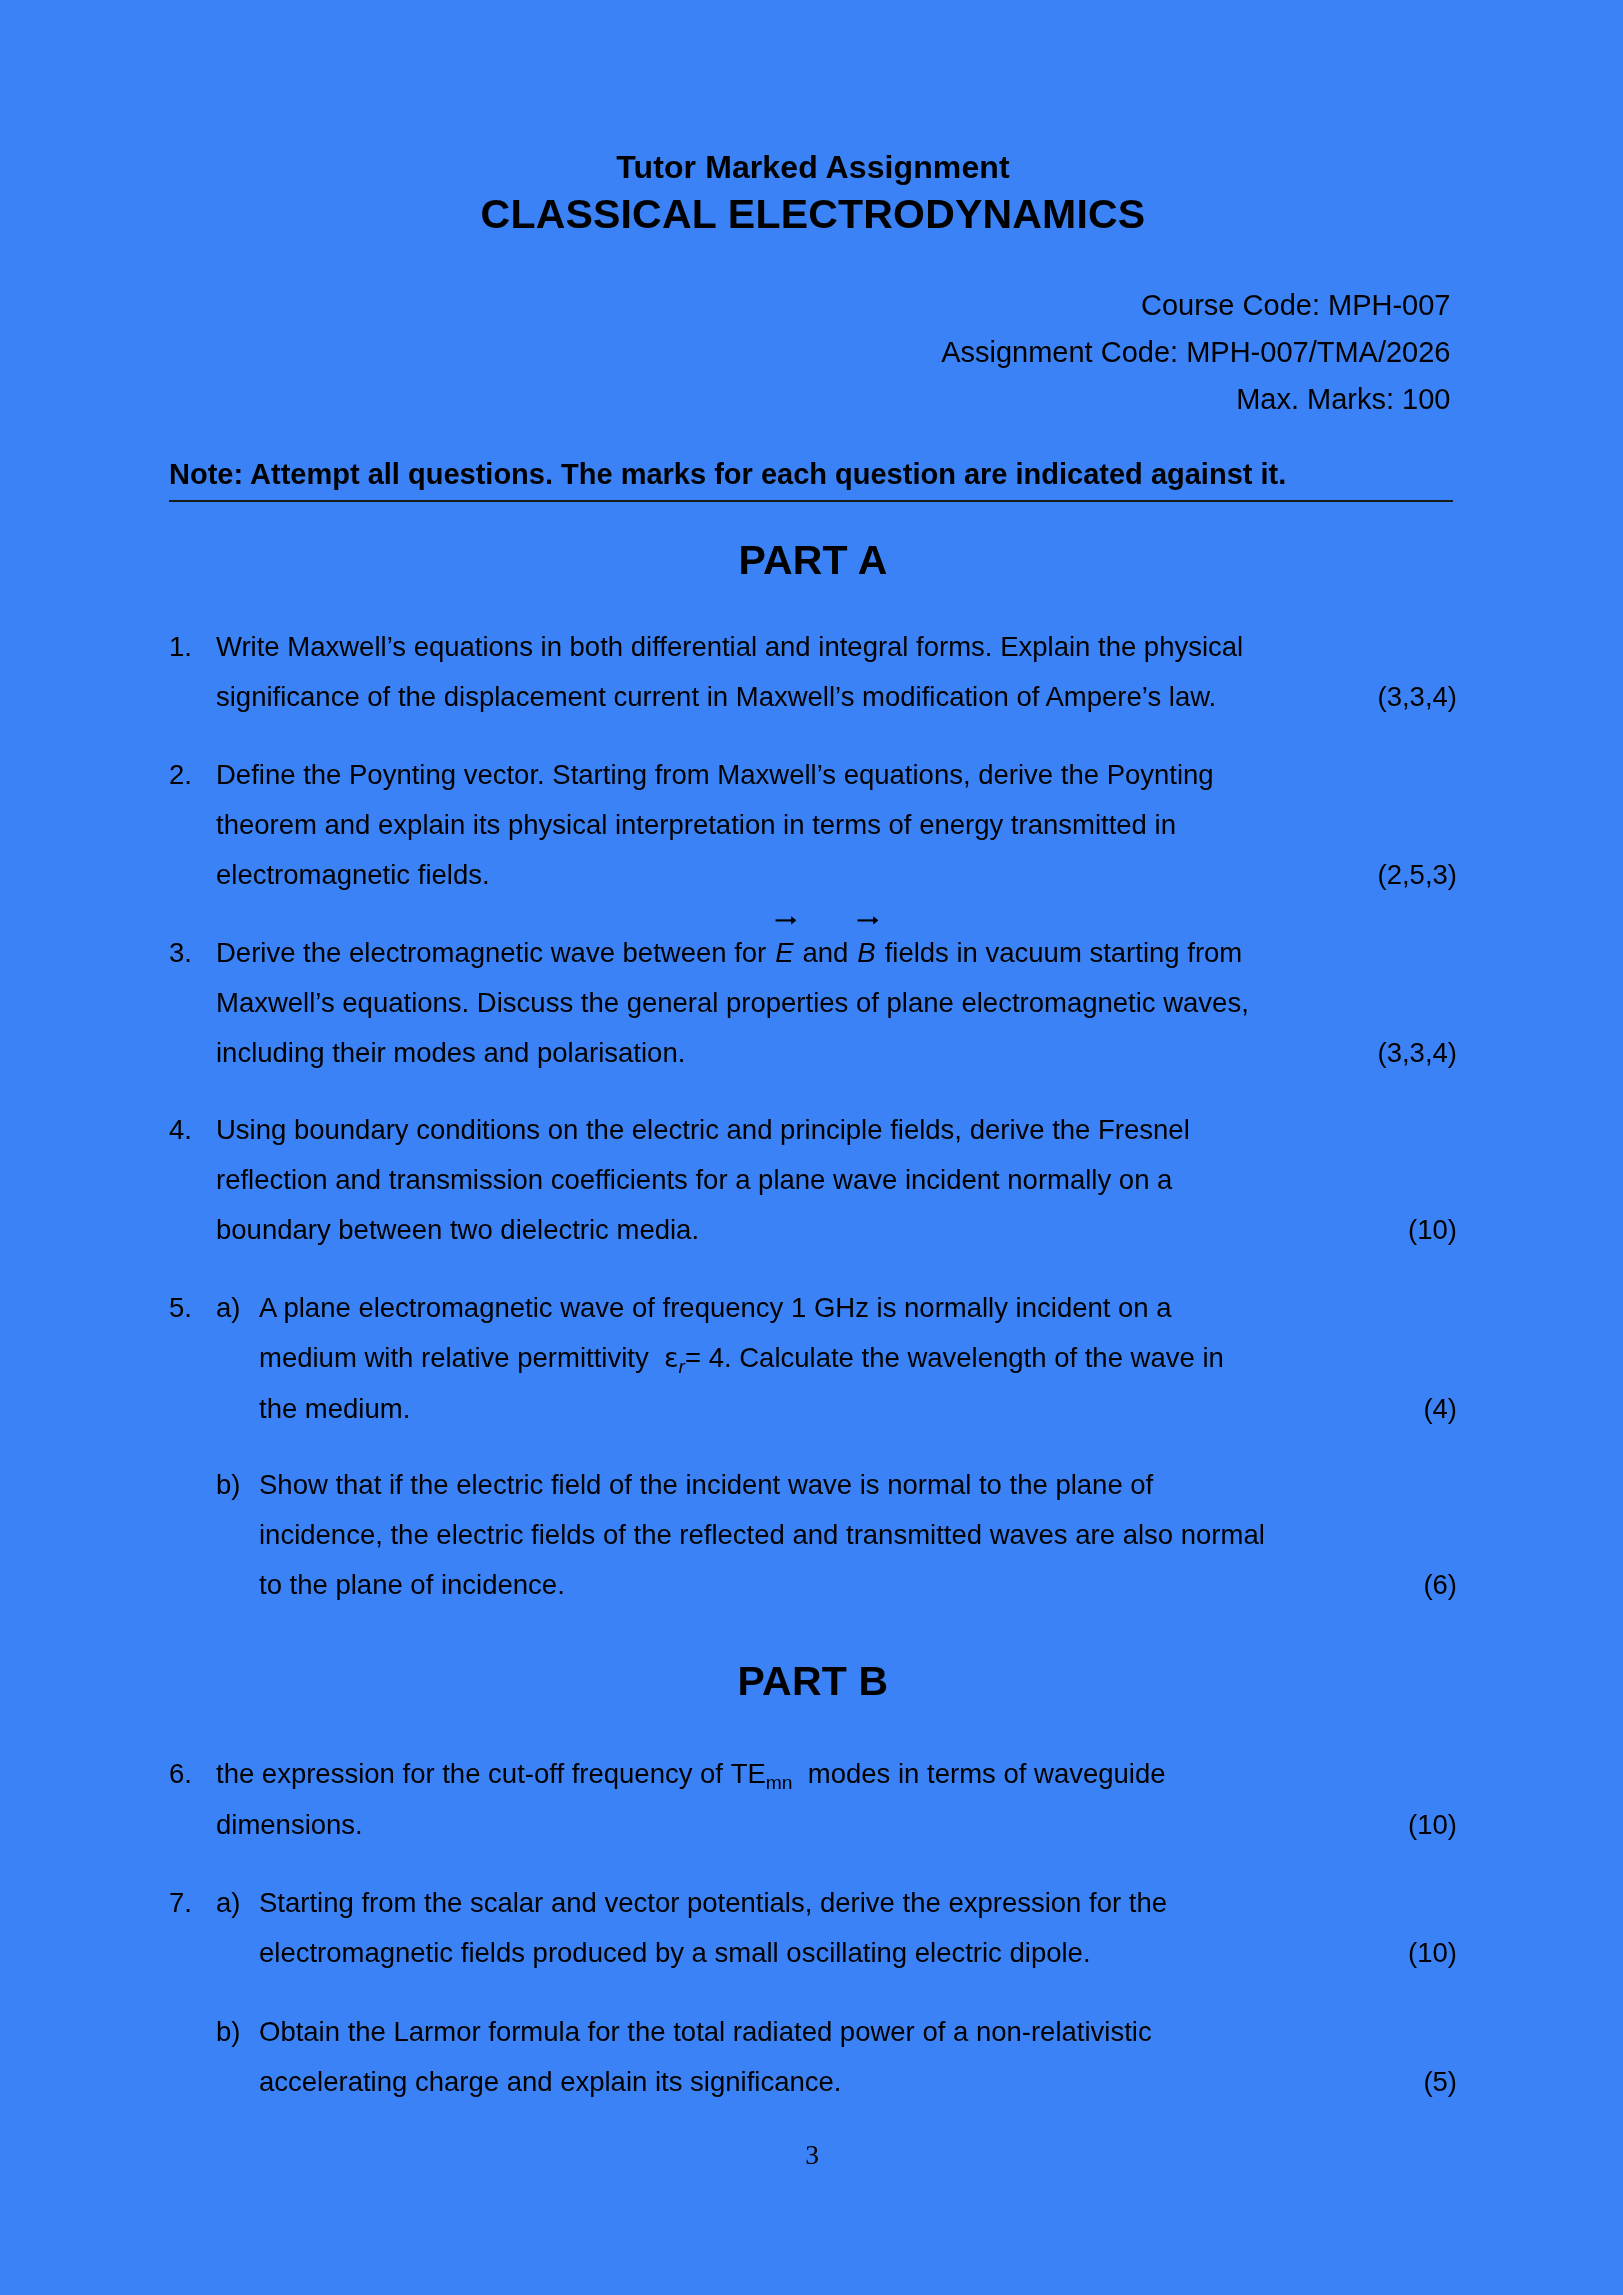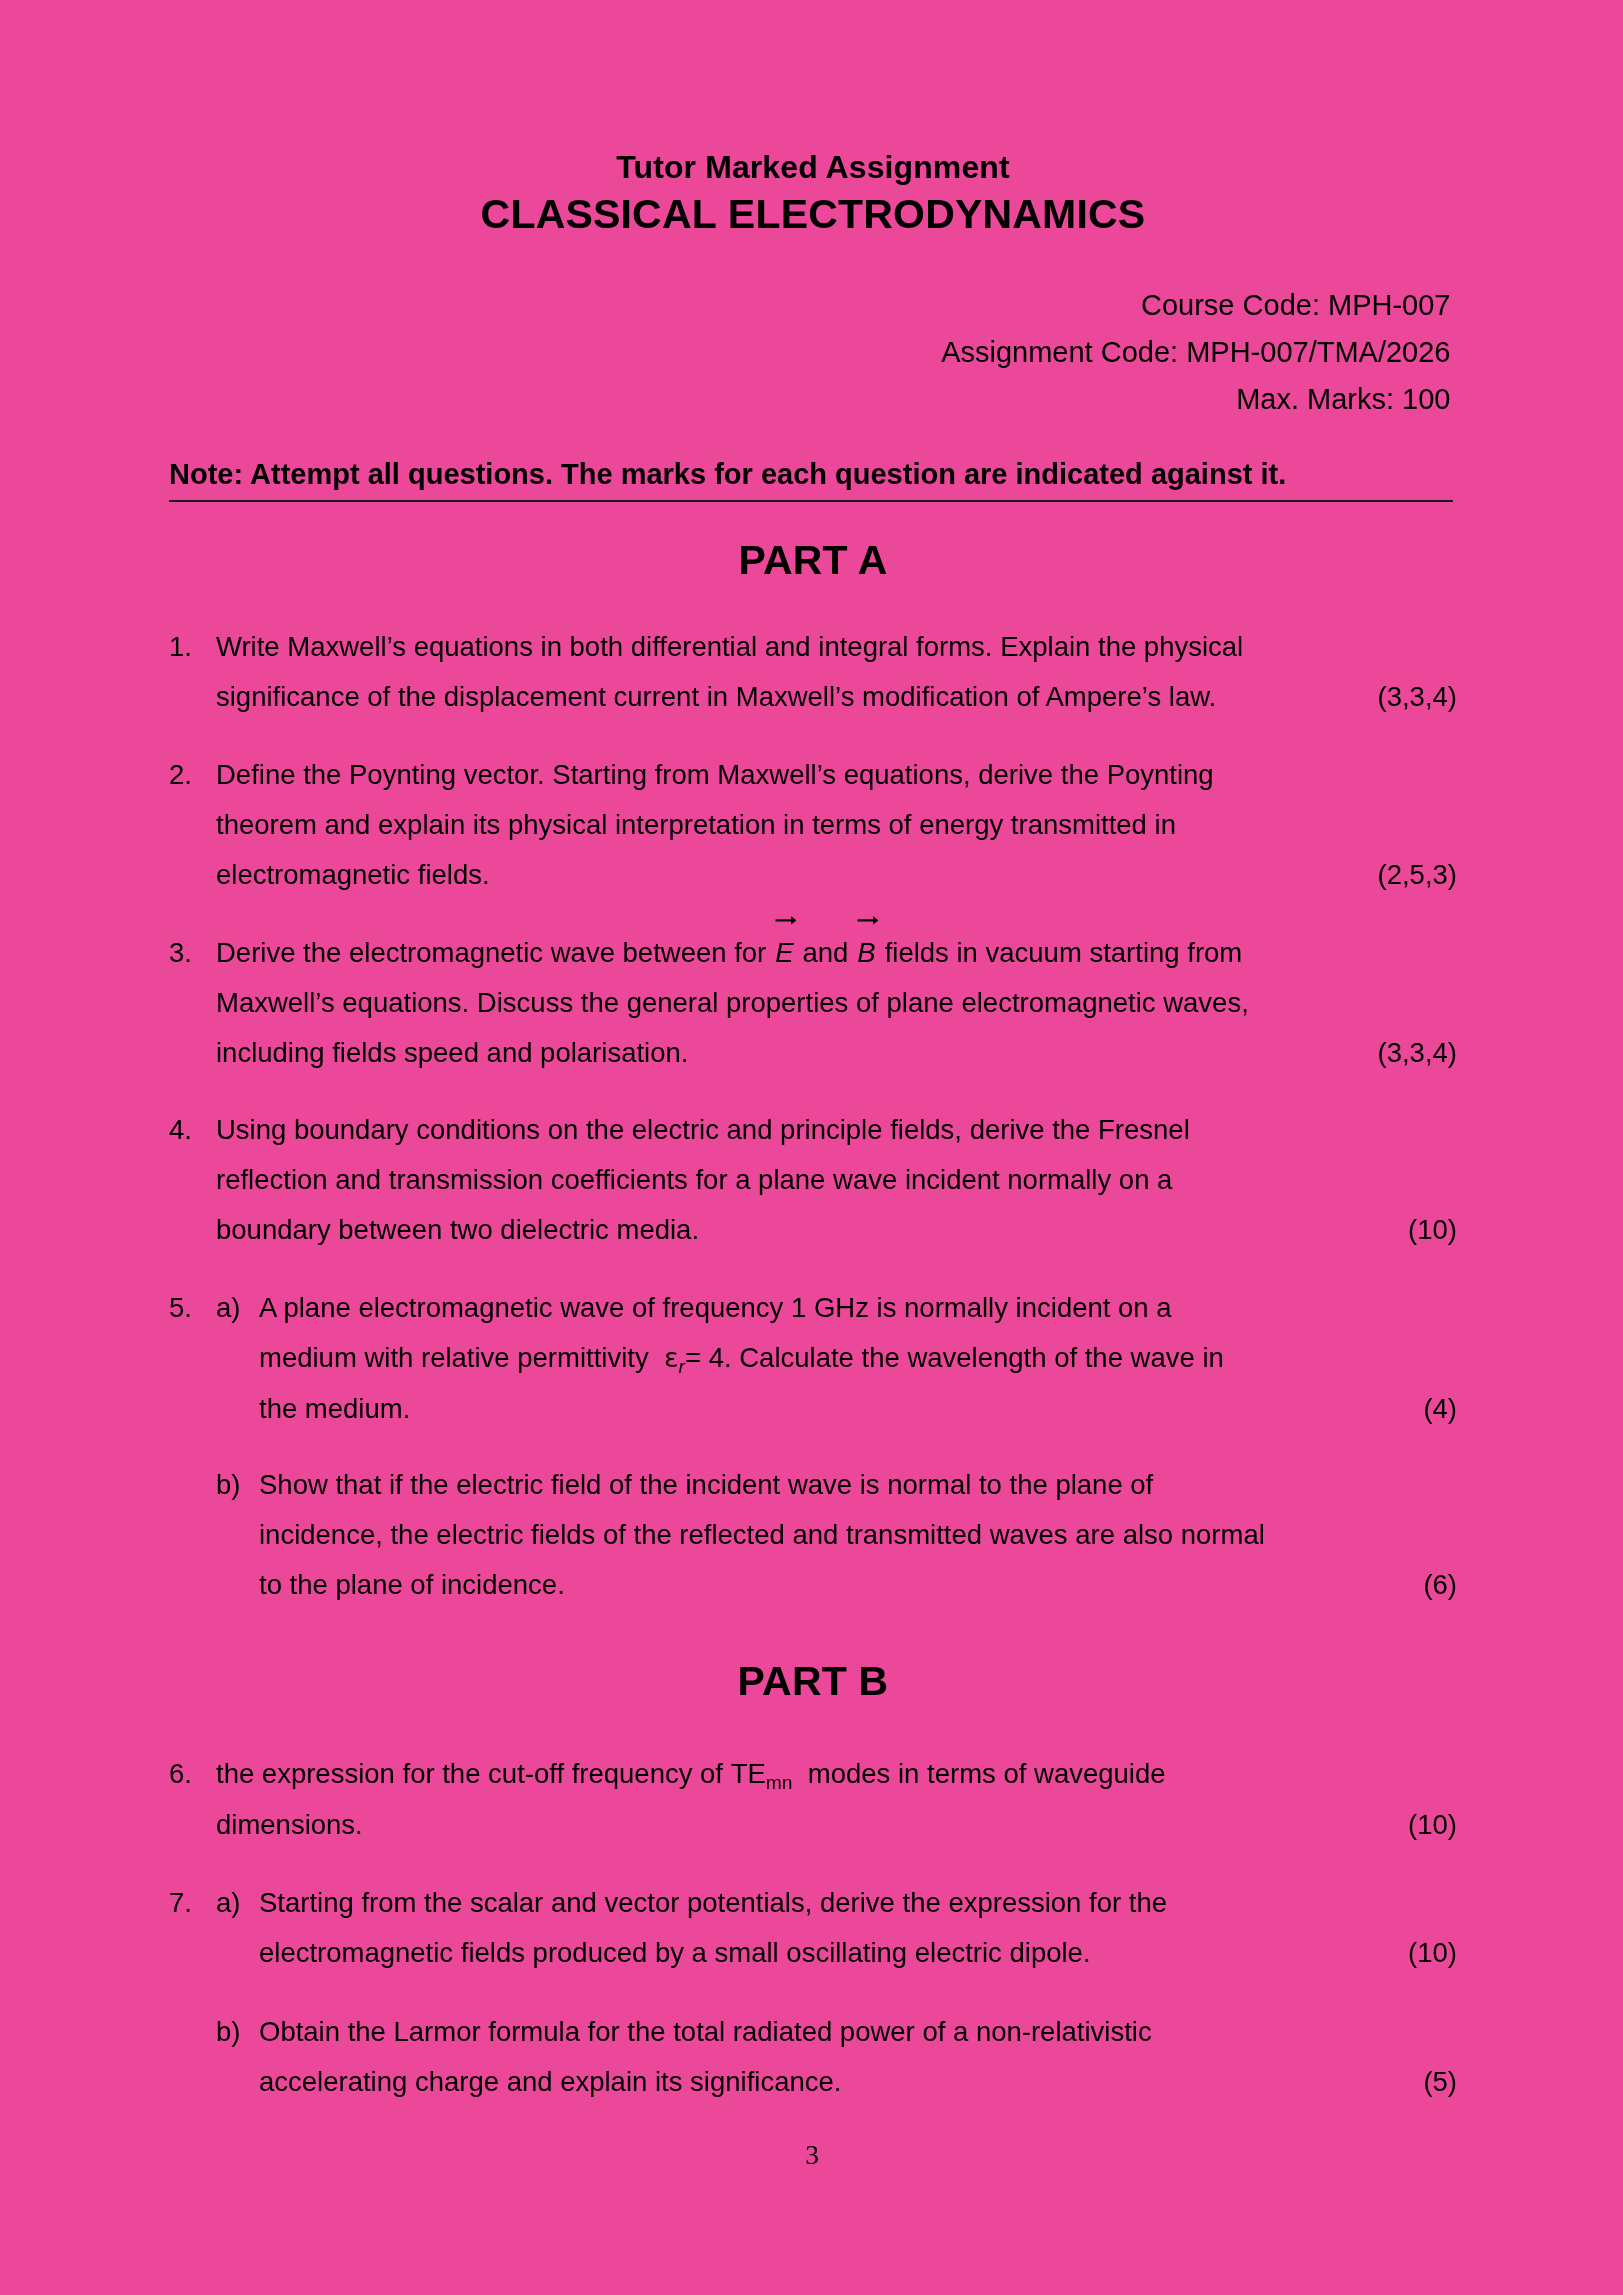"Tutor Marked Assignment" .page { background: #ec4899 -> #3b82f6 }
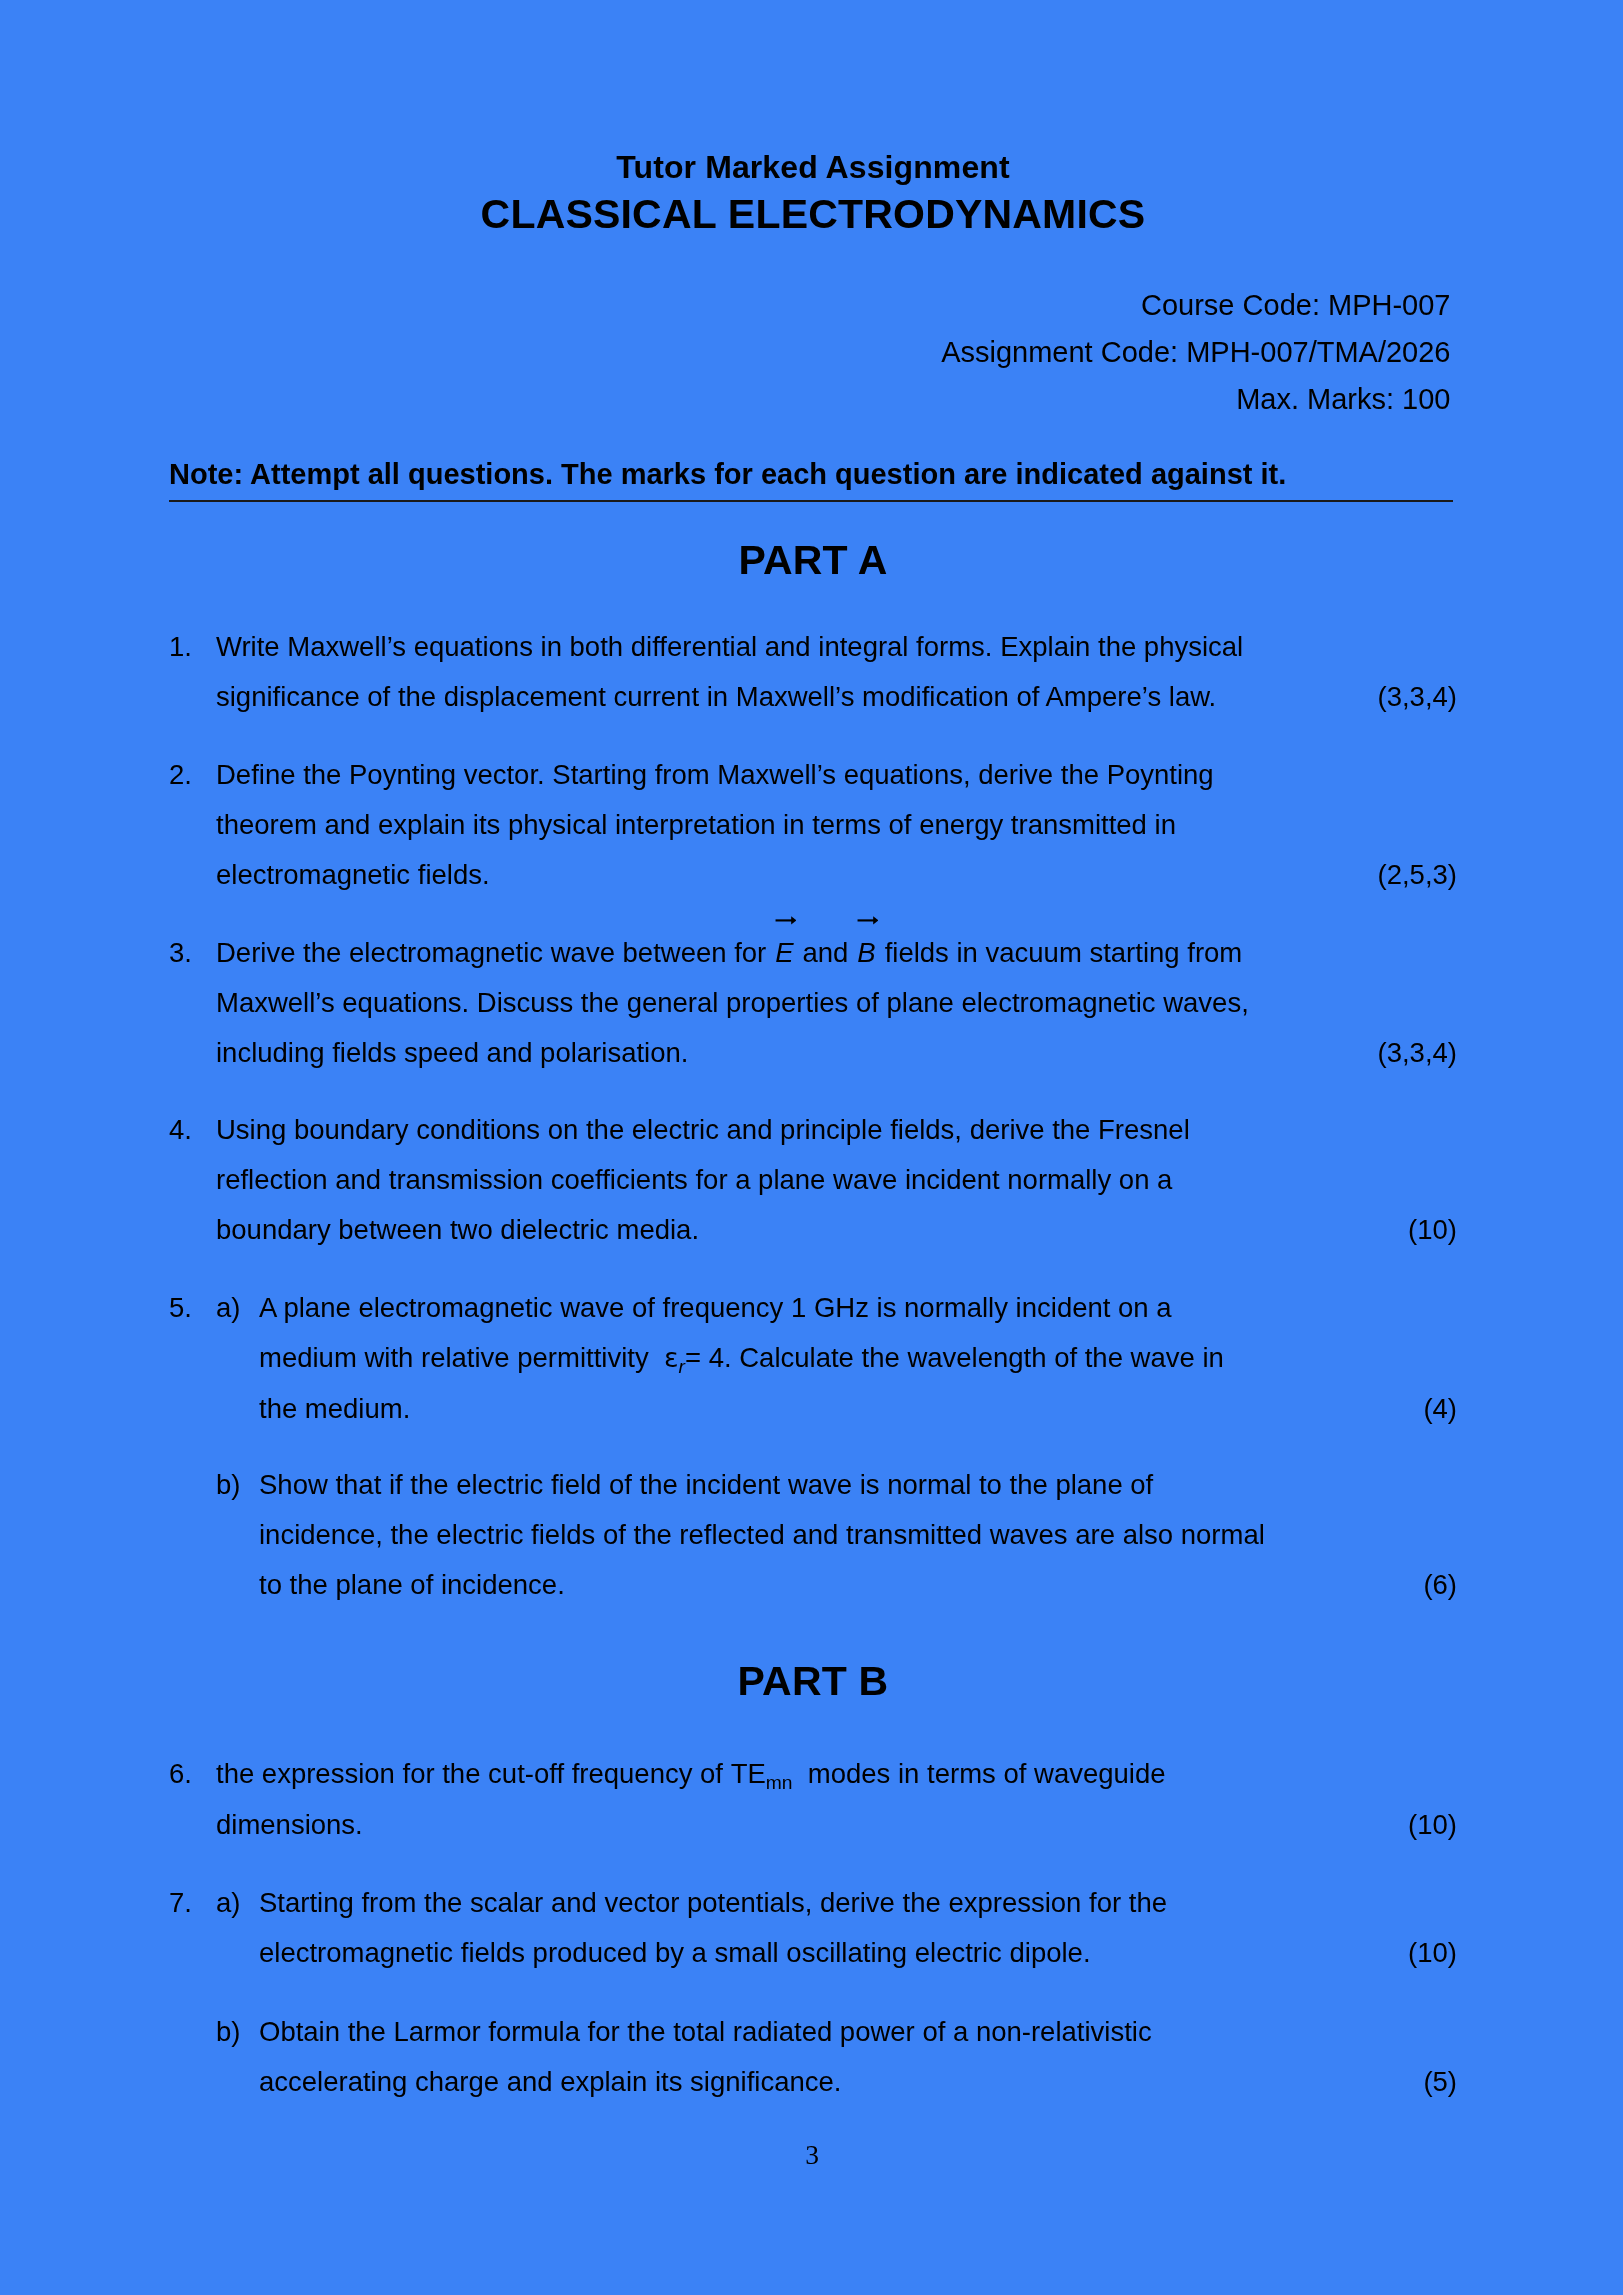"including fields speed and polarisation." span { text: fields speed -> their modes }
